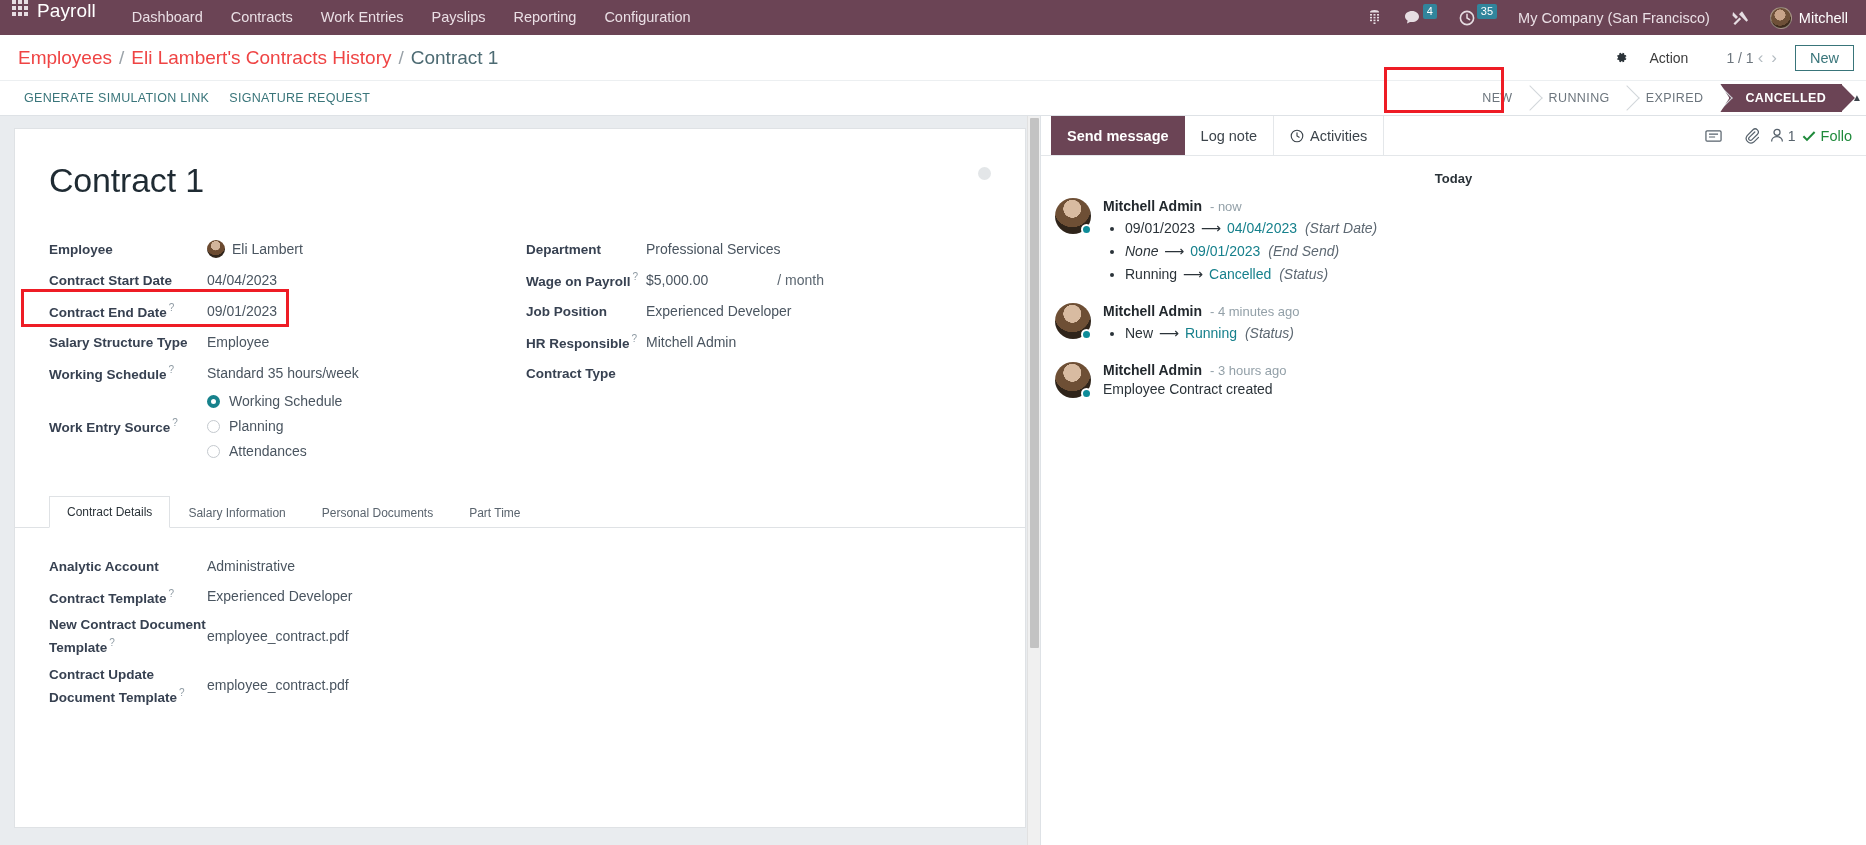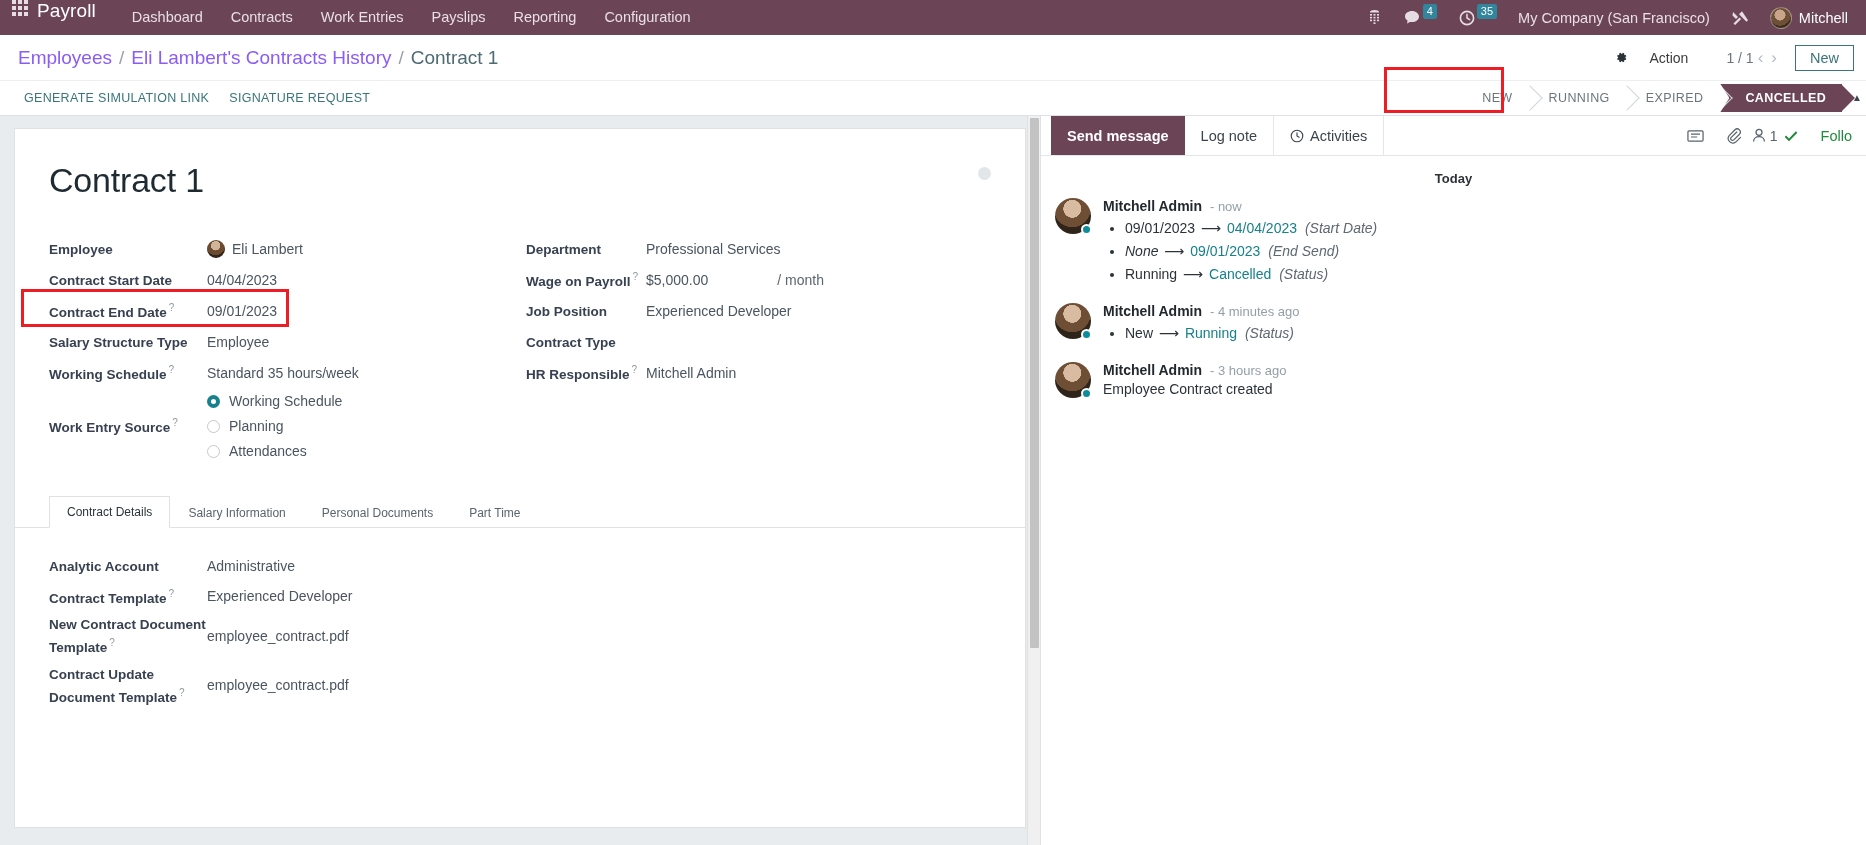"Employees" .bc-link { color: #8b5cf6 -> #ef4444 }
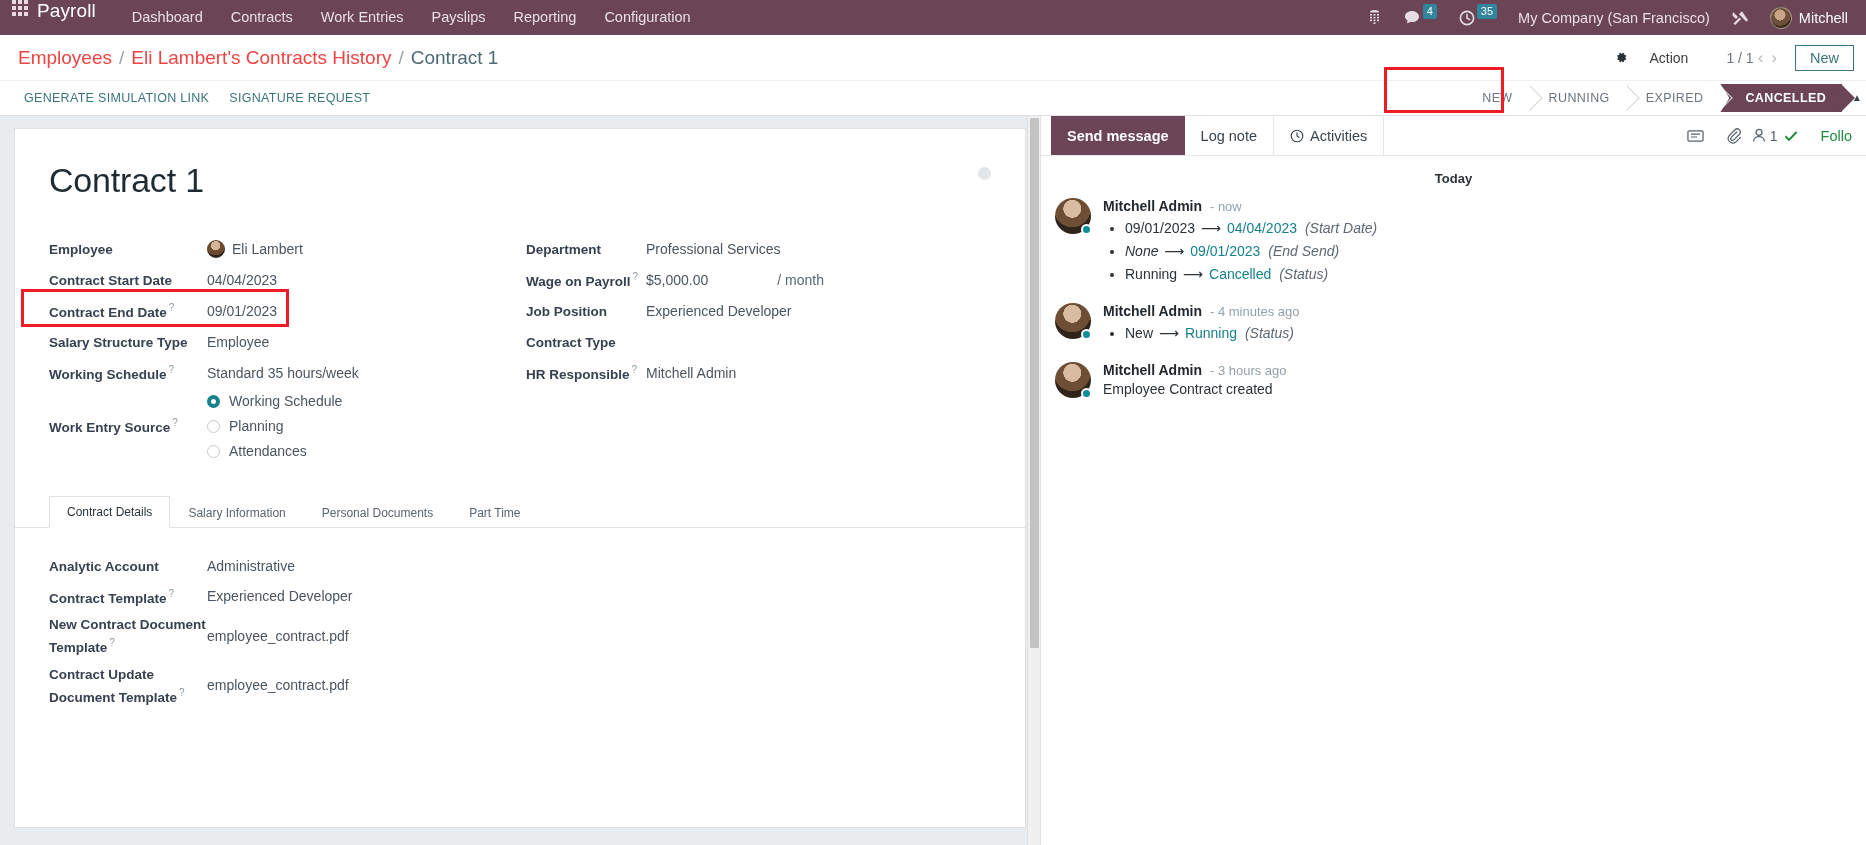"Follo" .follow-btn { gap: 23px -> 5px }
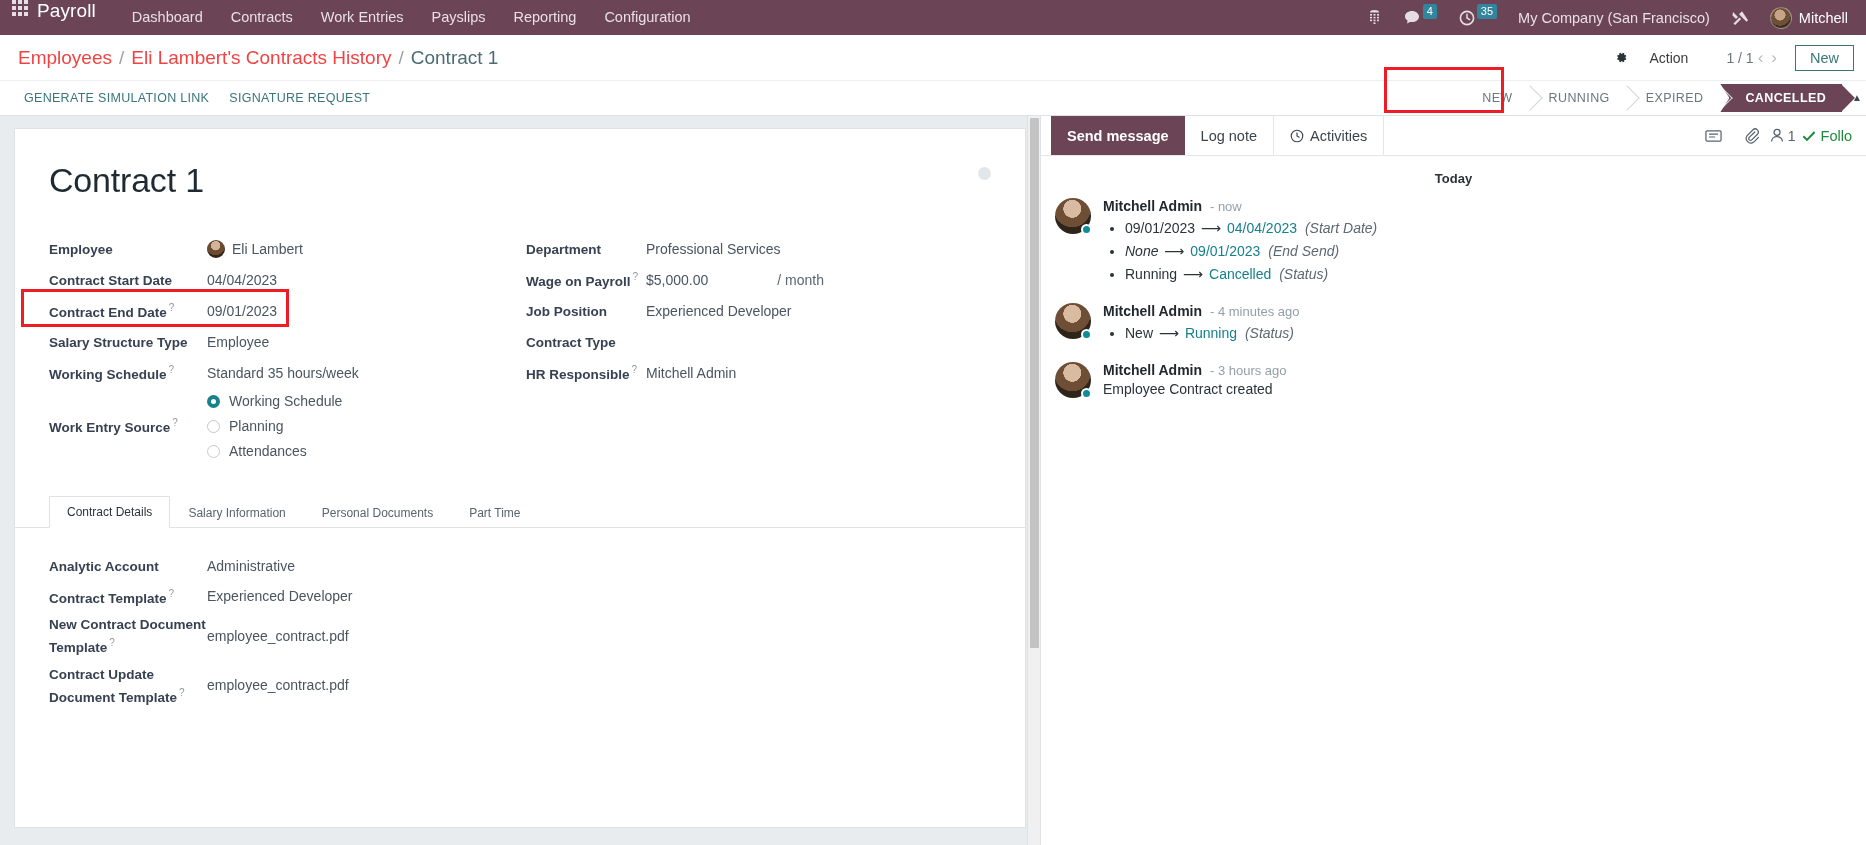"Contract Type" div.frow { order: before "HR Responsible ?" -> after "HR Responsible ?" }
